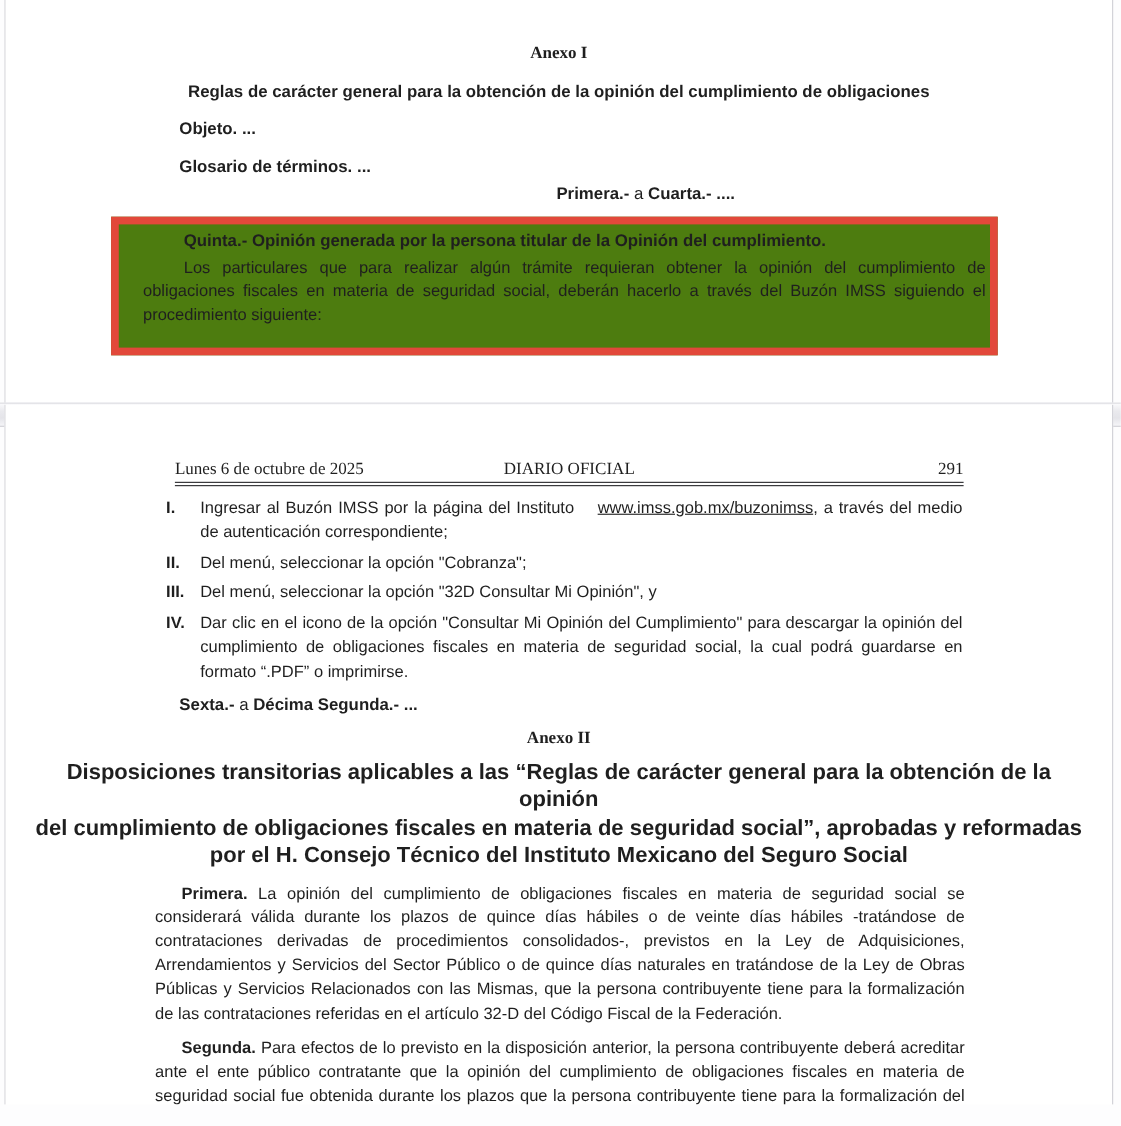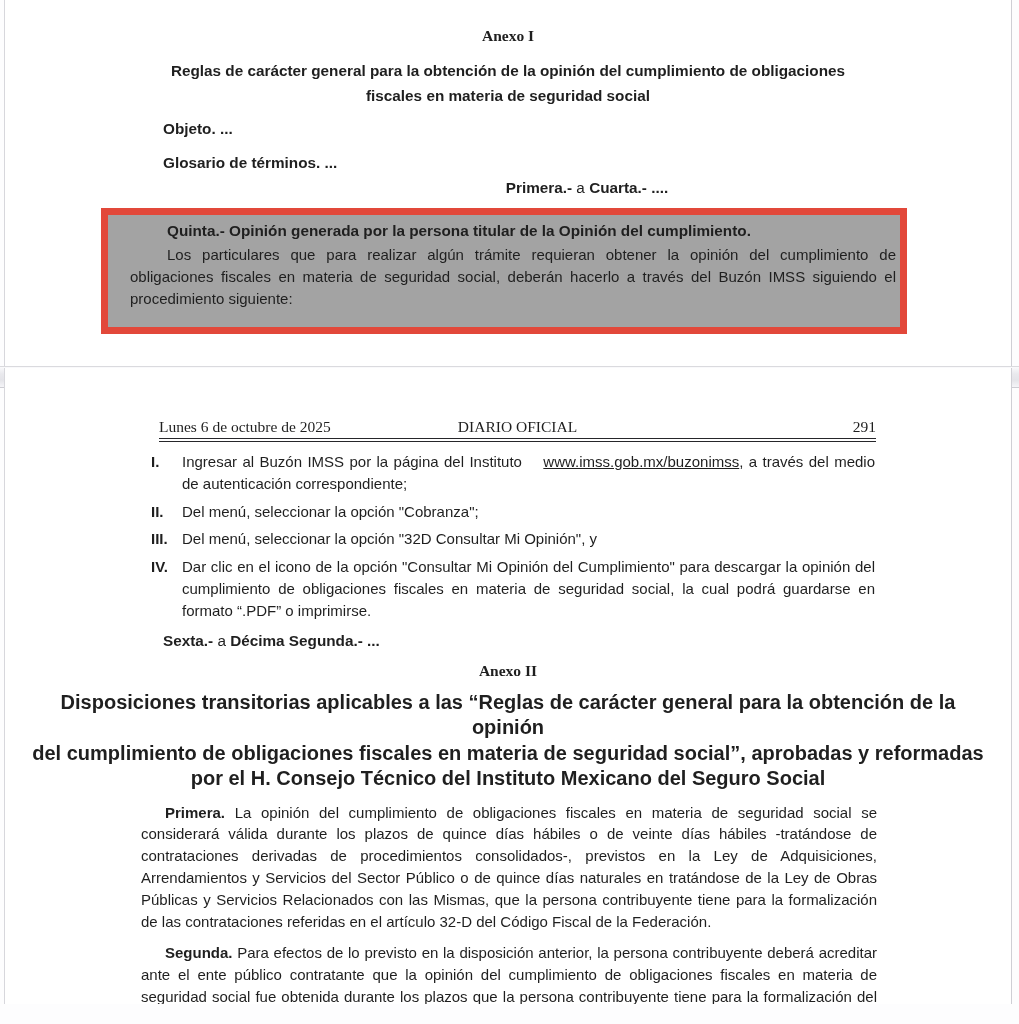"Anexo I" .page1 { padding-top: 27px -> 40px }
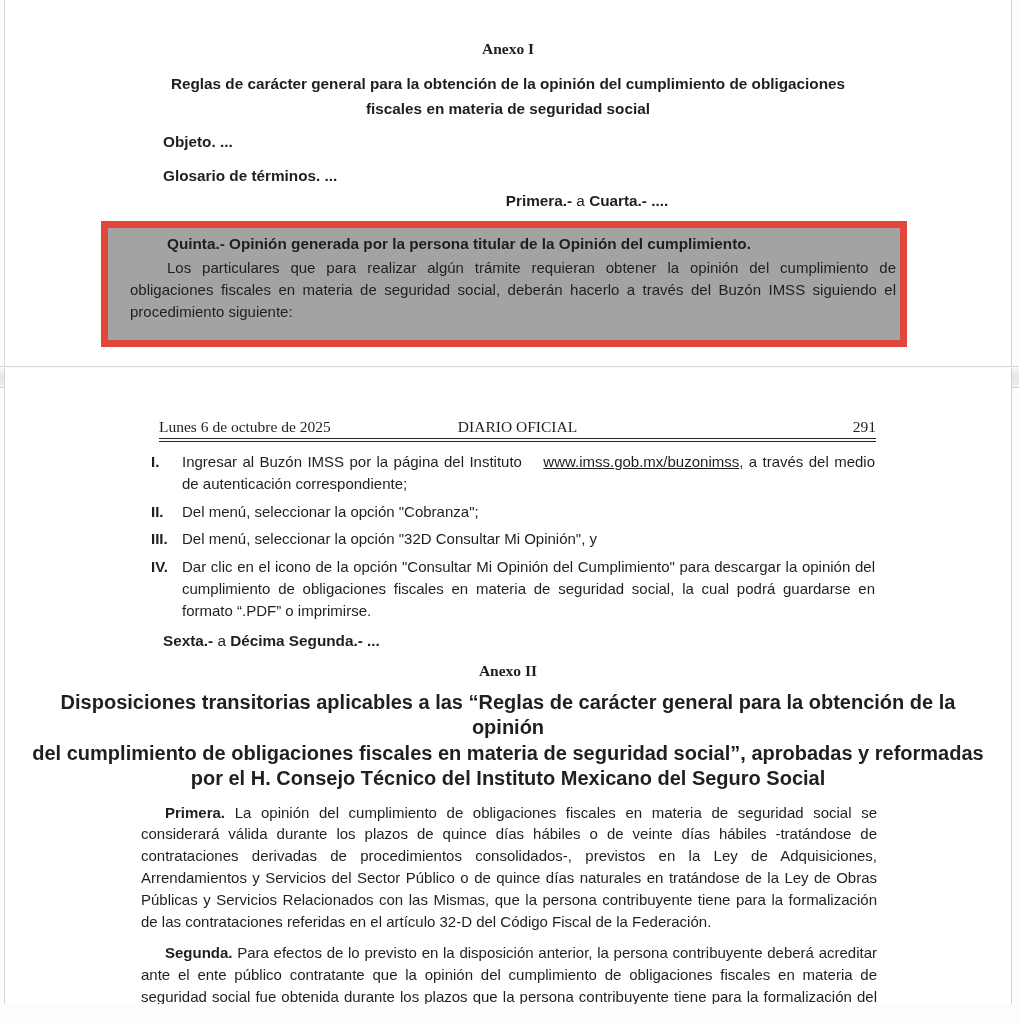"fiscales en materia de seguridad" div { html: <div>fiscales en materia de seguridad social</div> -> none }
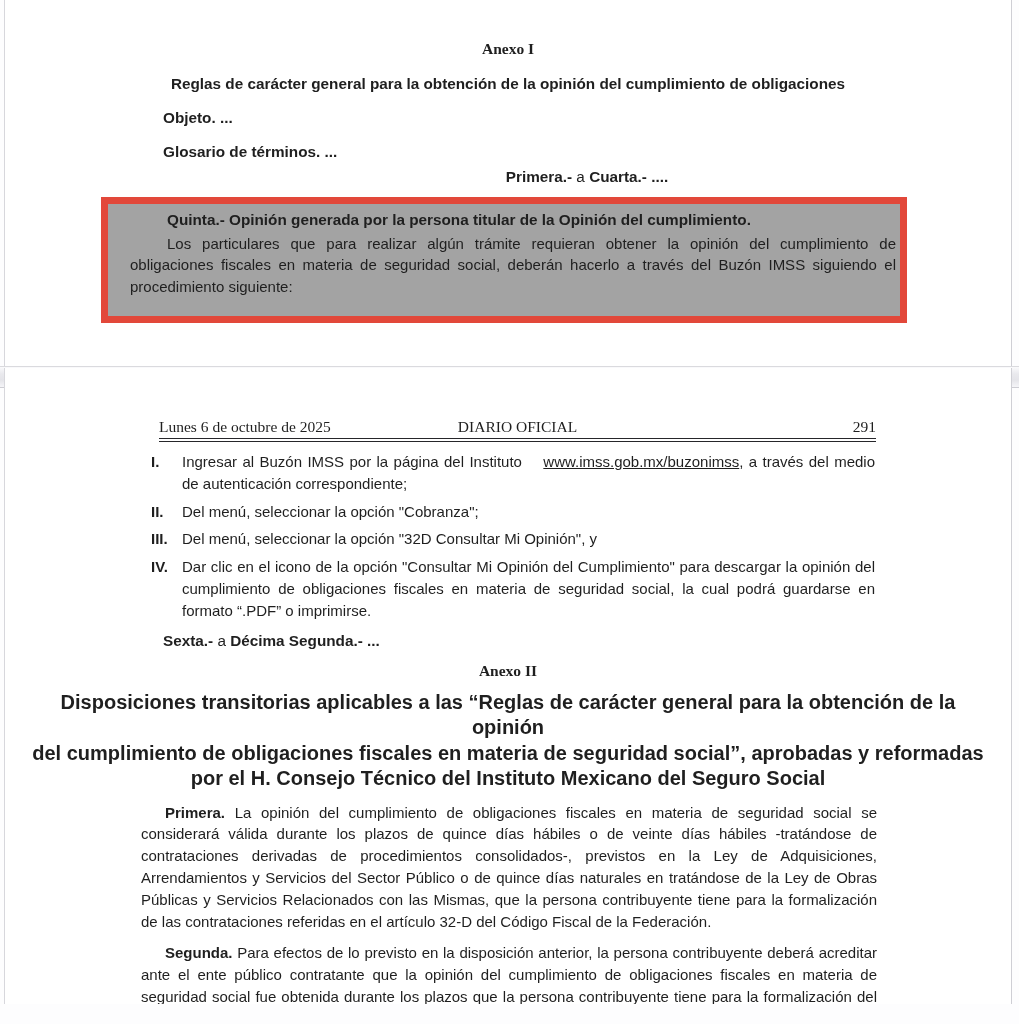"Quinta.- Opinión generada por la" .highlight-box { background: #a3a3a3 -> #4d7c0f }
